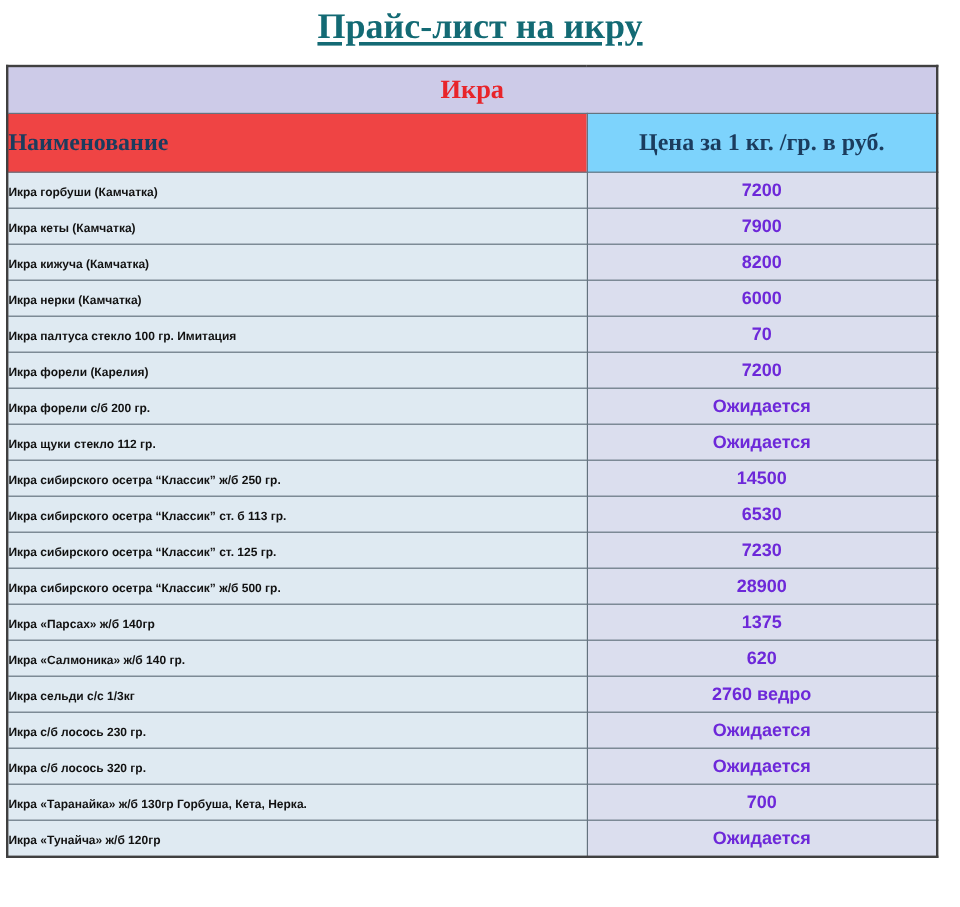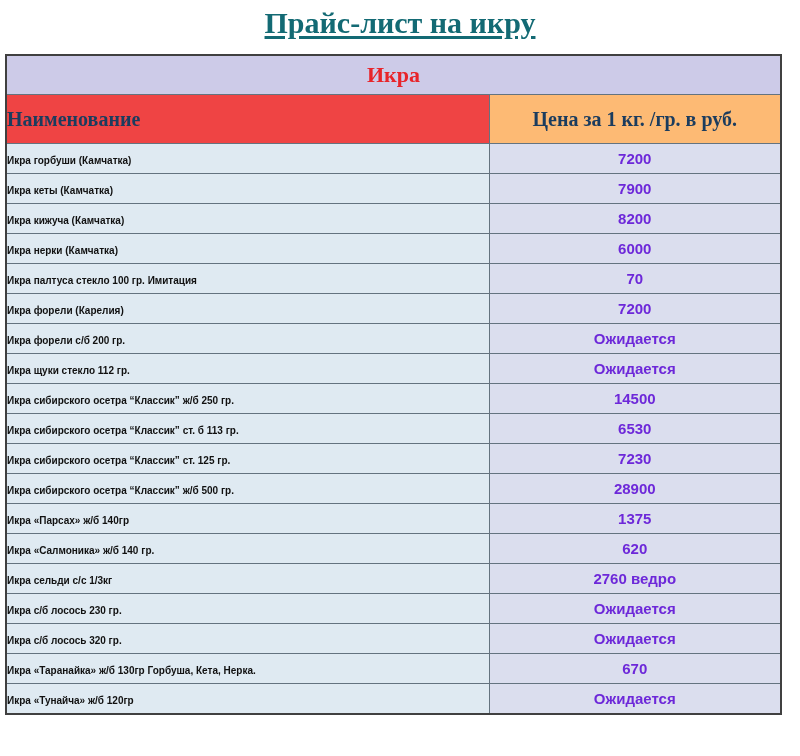"Цена за 1 кг. /гр." .hdr-price { background: #fdba74 -> #7dd3fc }
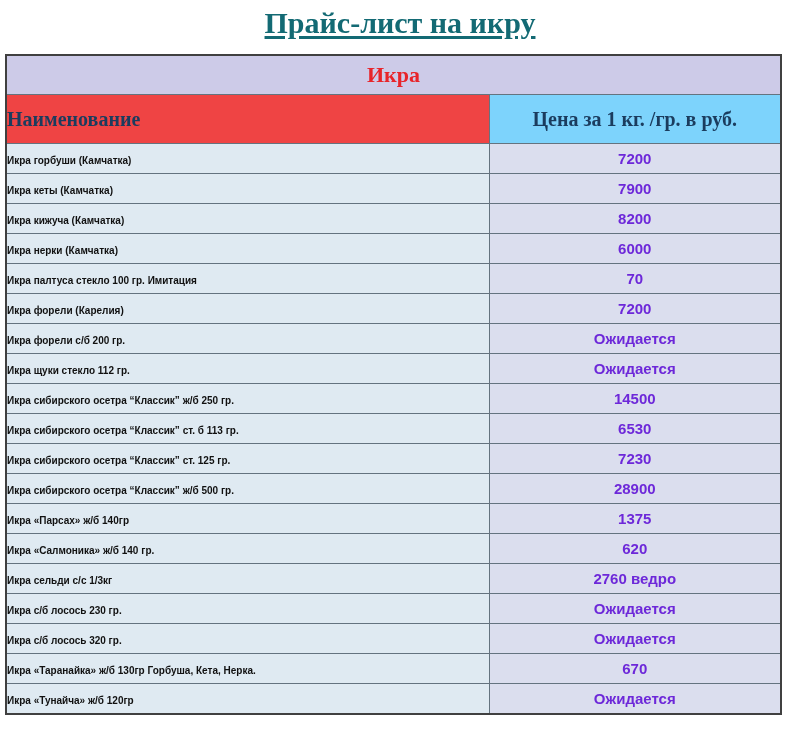"670" span.txt { text: 670 -> 700 }
